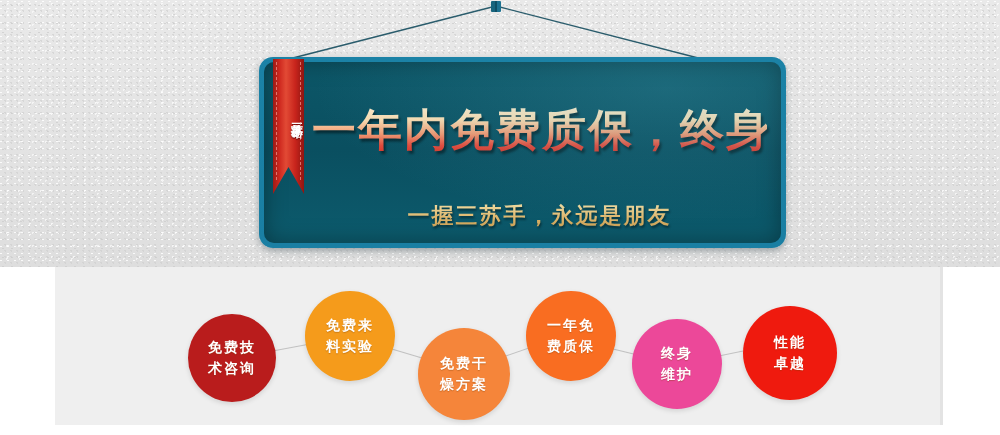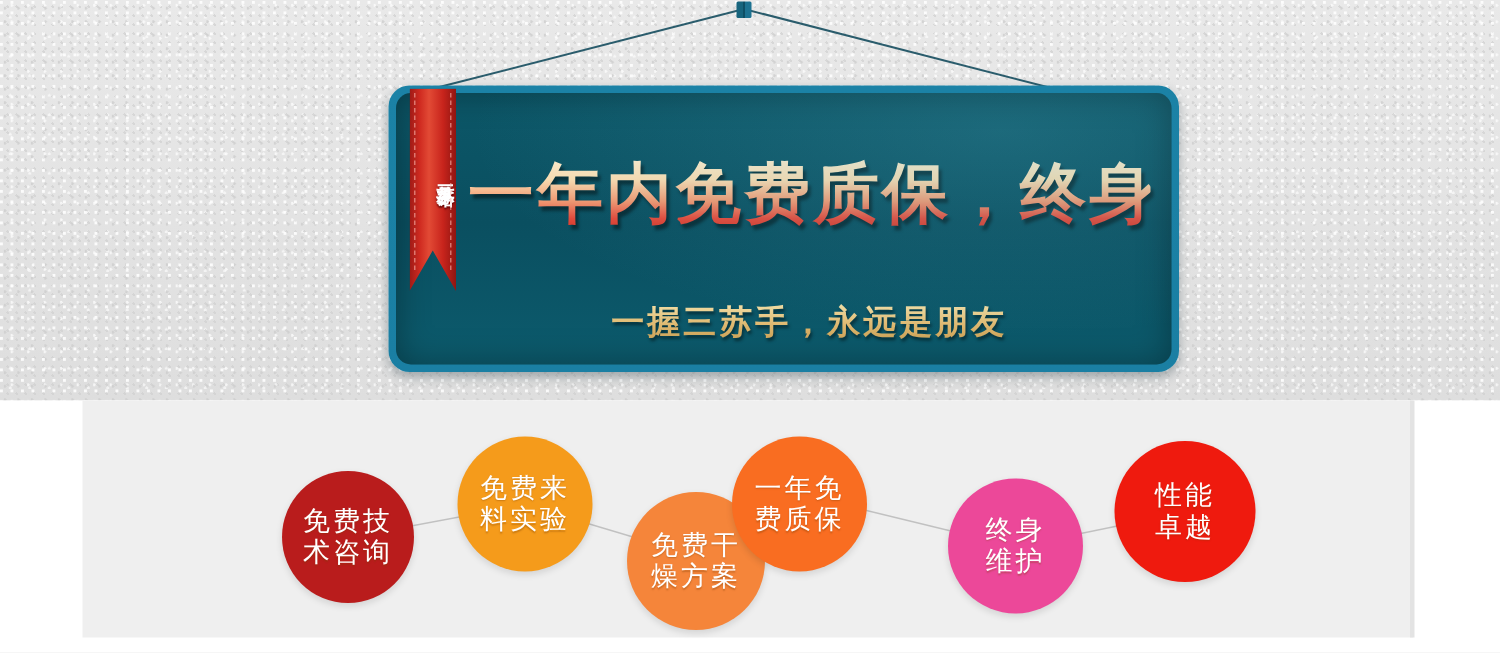"免费来" .node-label { font-size: 18px -> 14px; font-weight: normal -> bold }
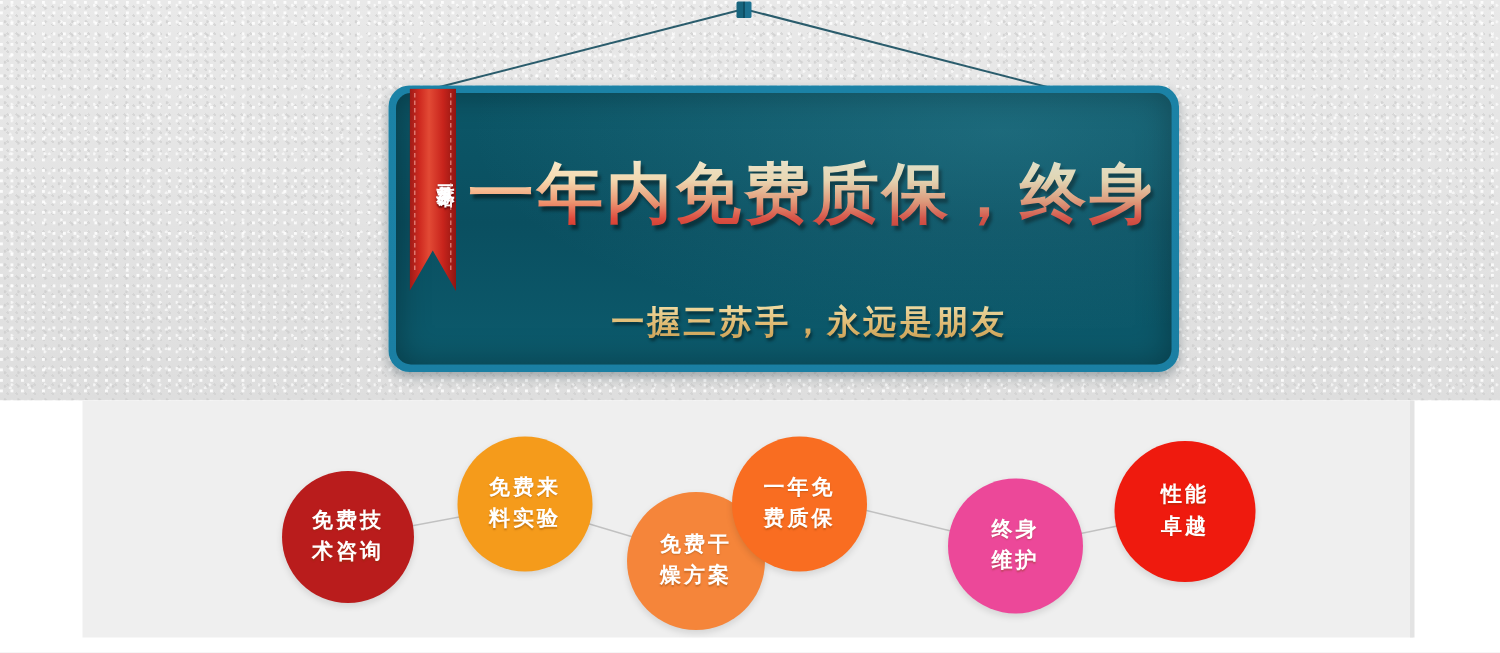"一年免" div.node { left: 488px -> 526px }
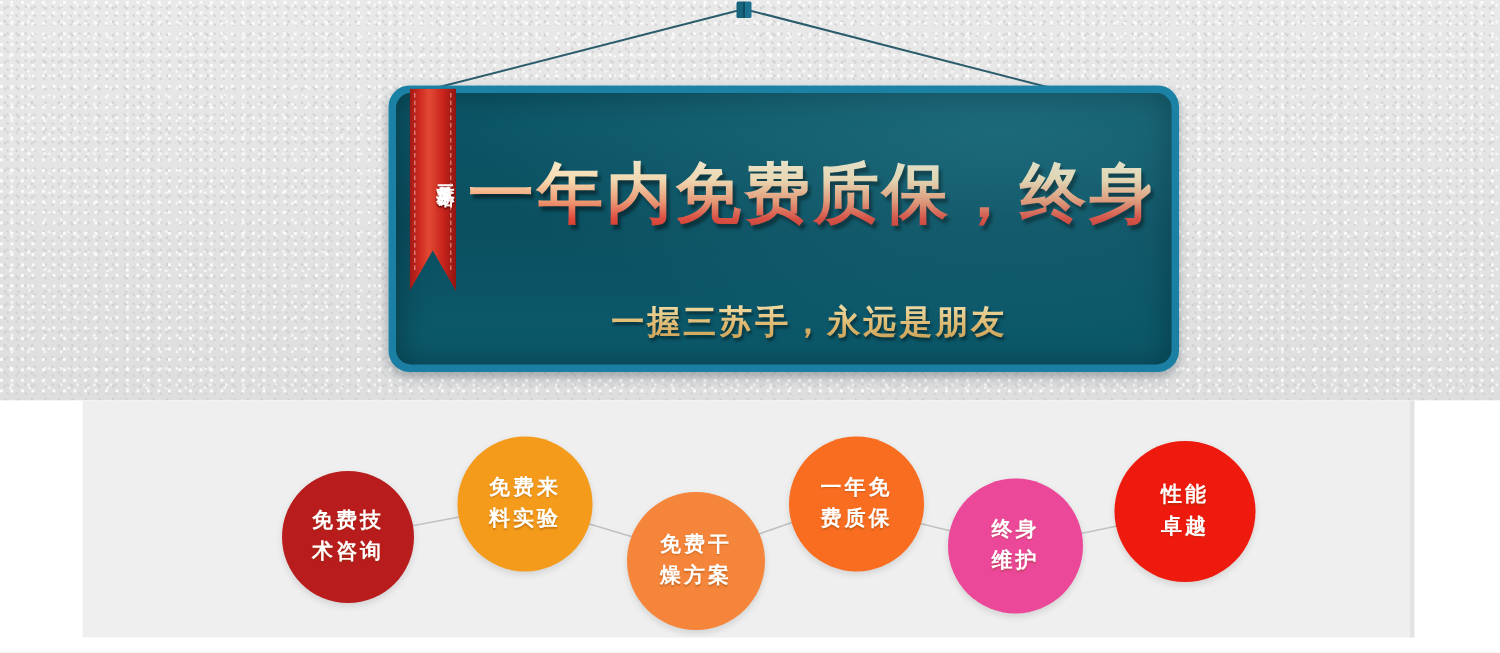"性能" div.node { top: 27px -> 39px }
